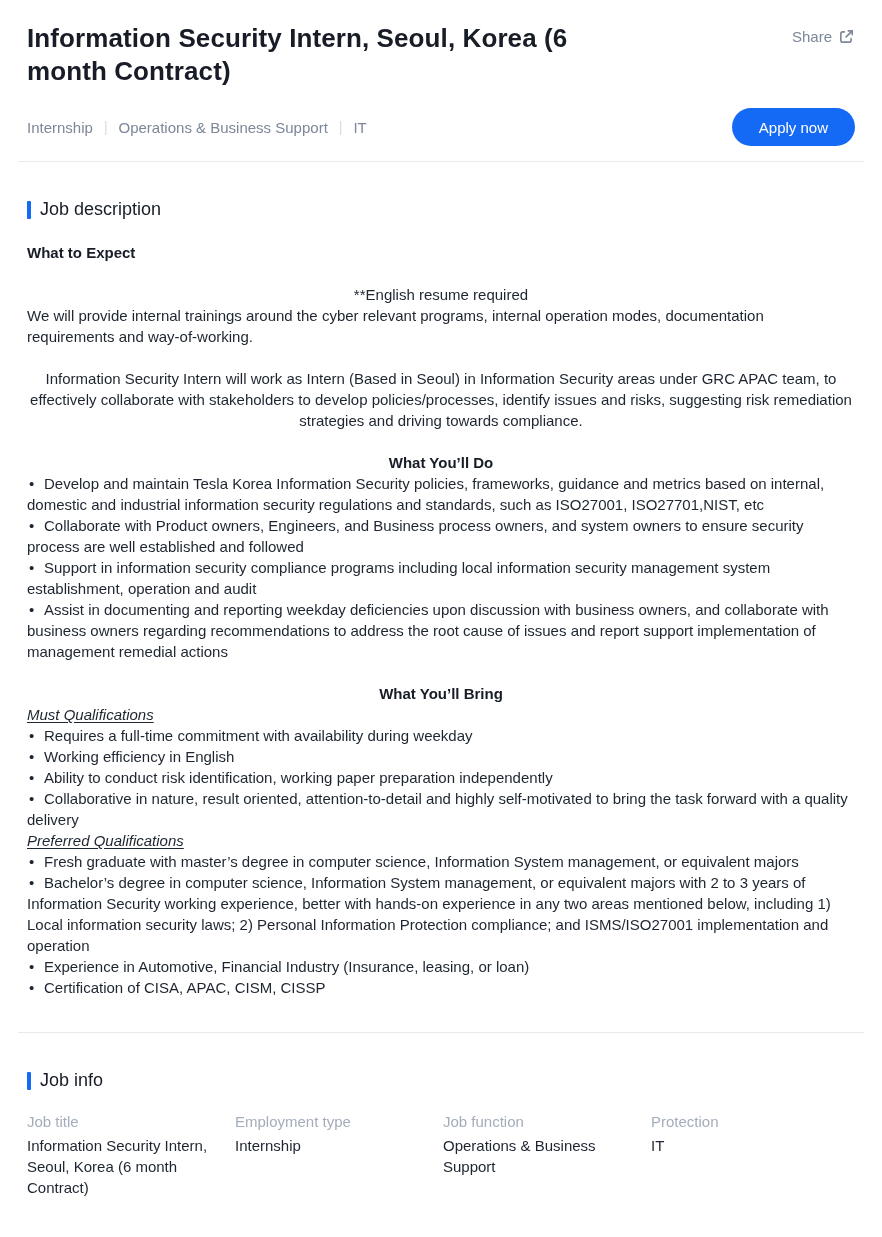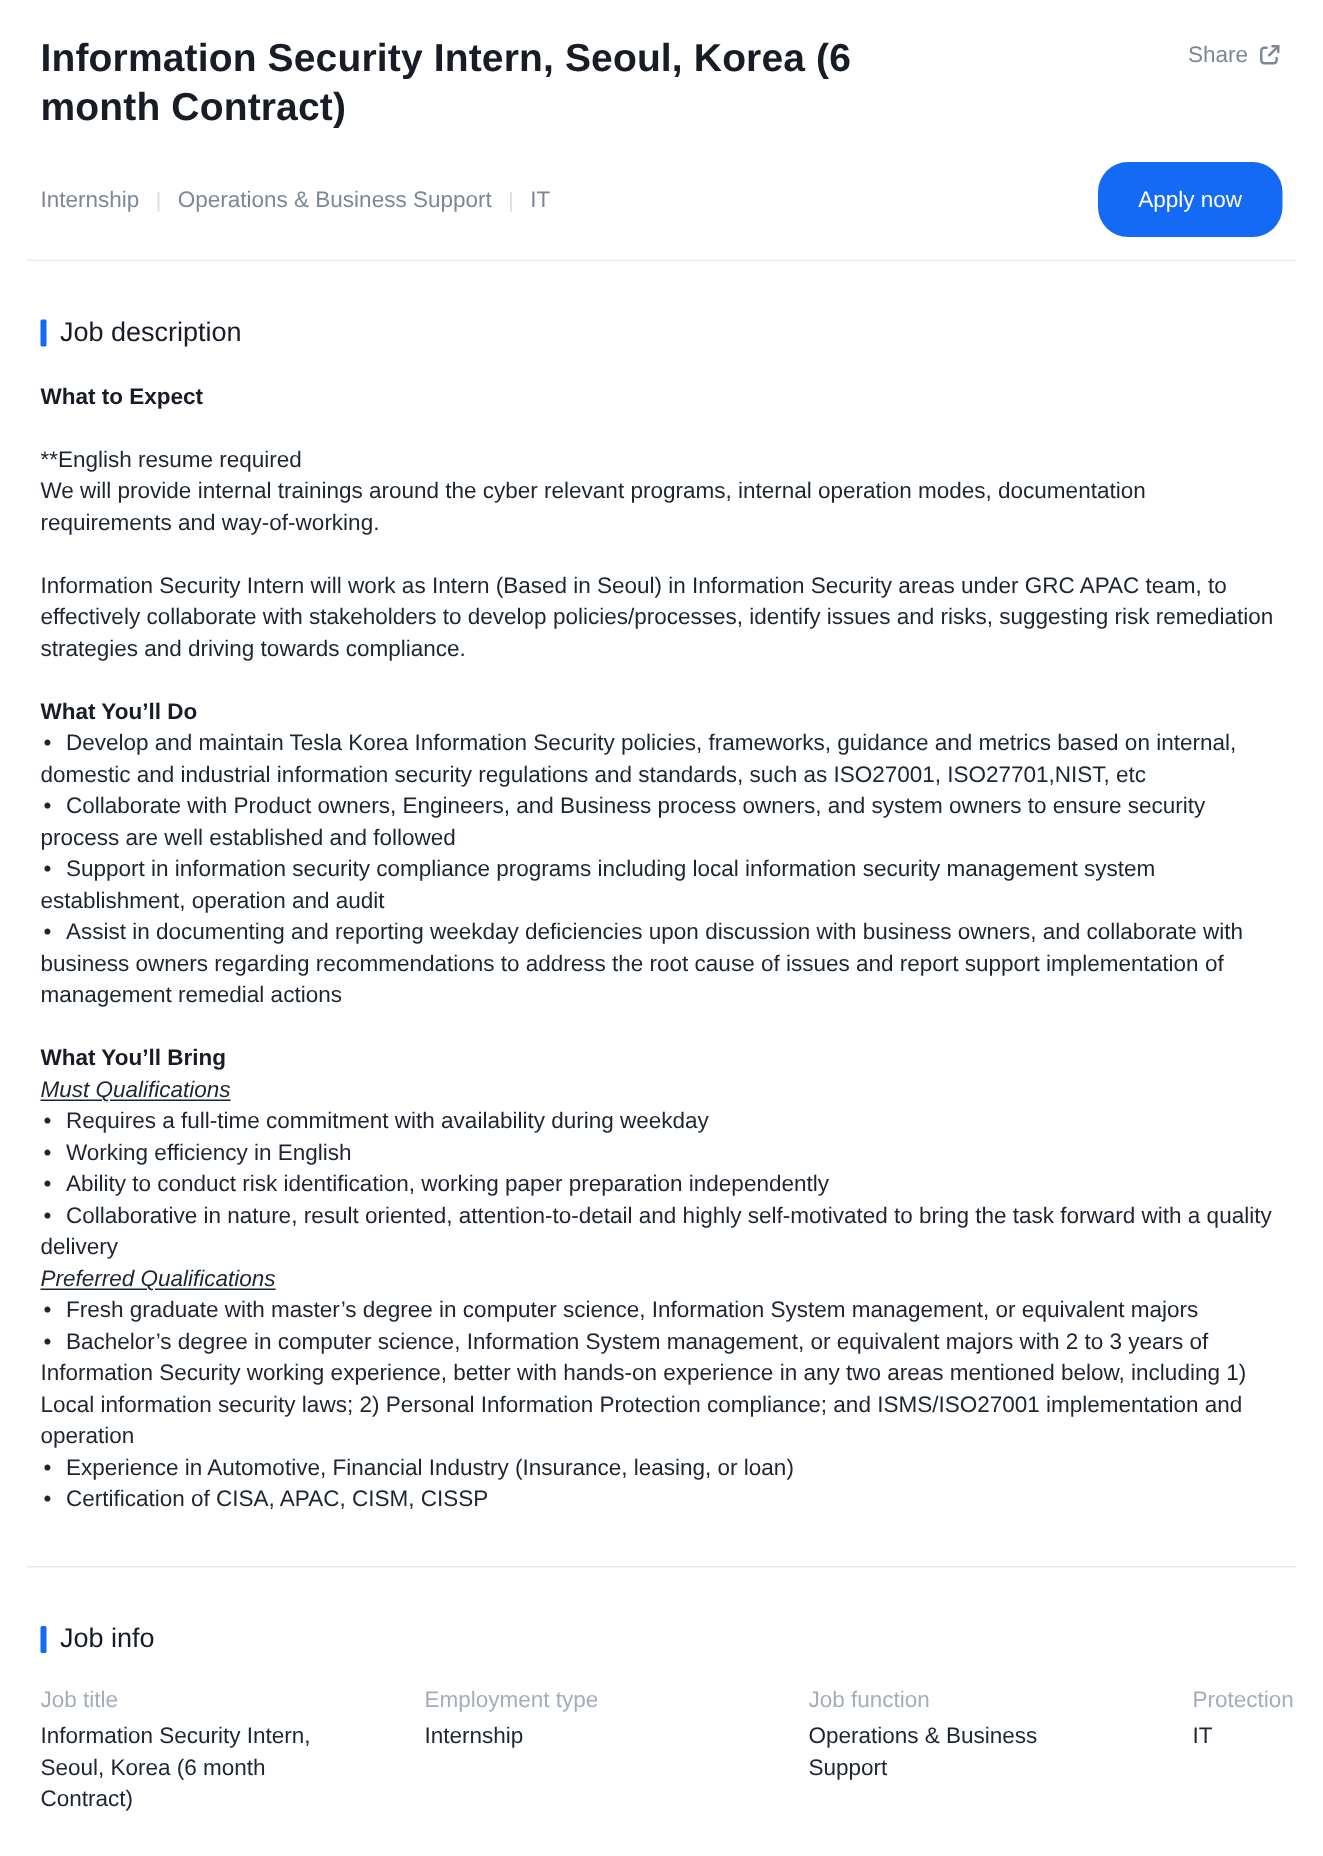"Apply now" .apply { height: 50px -> 38px }
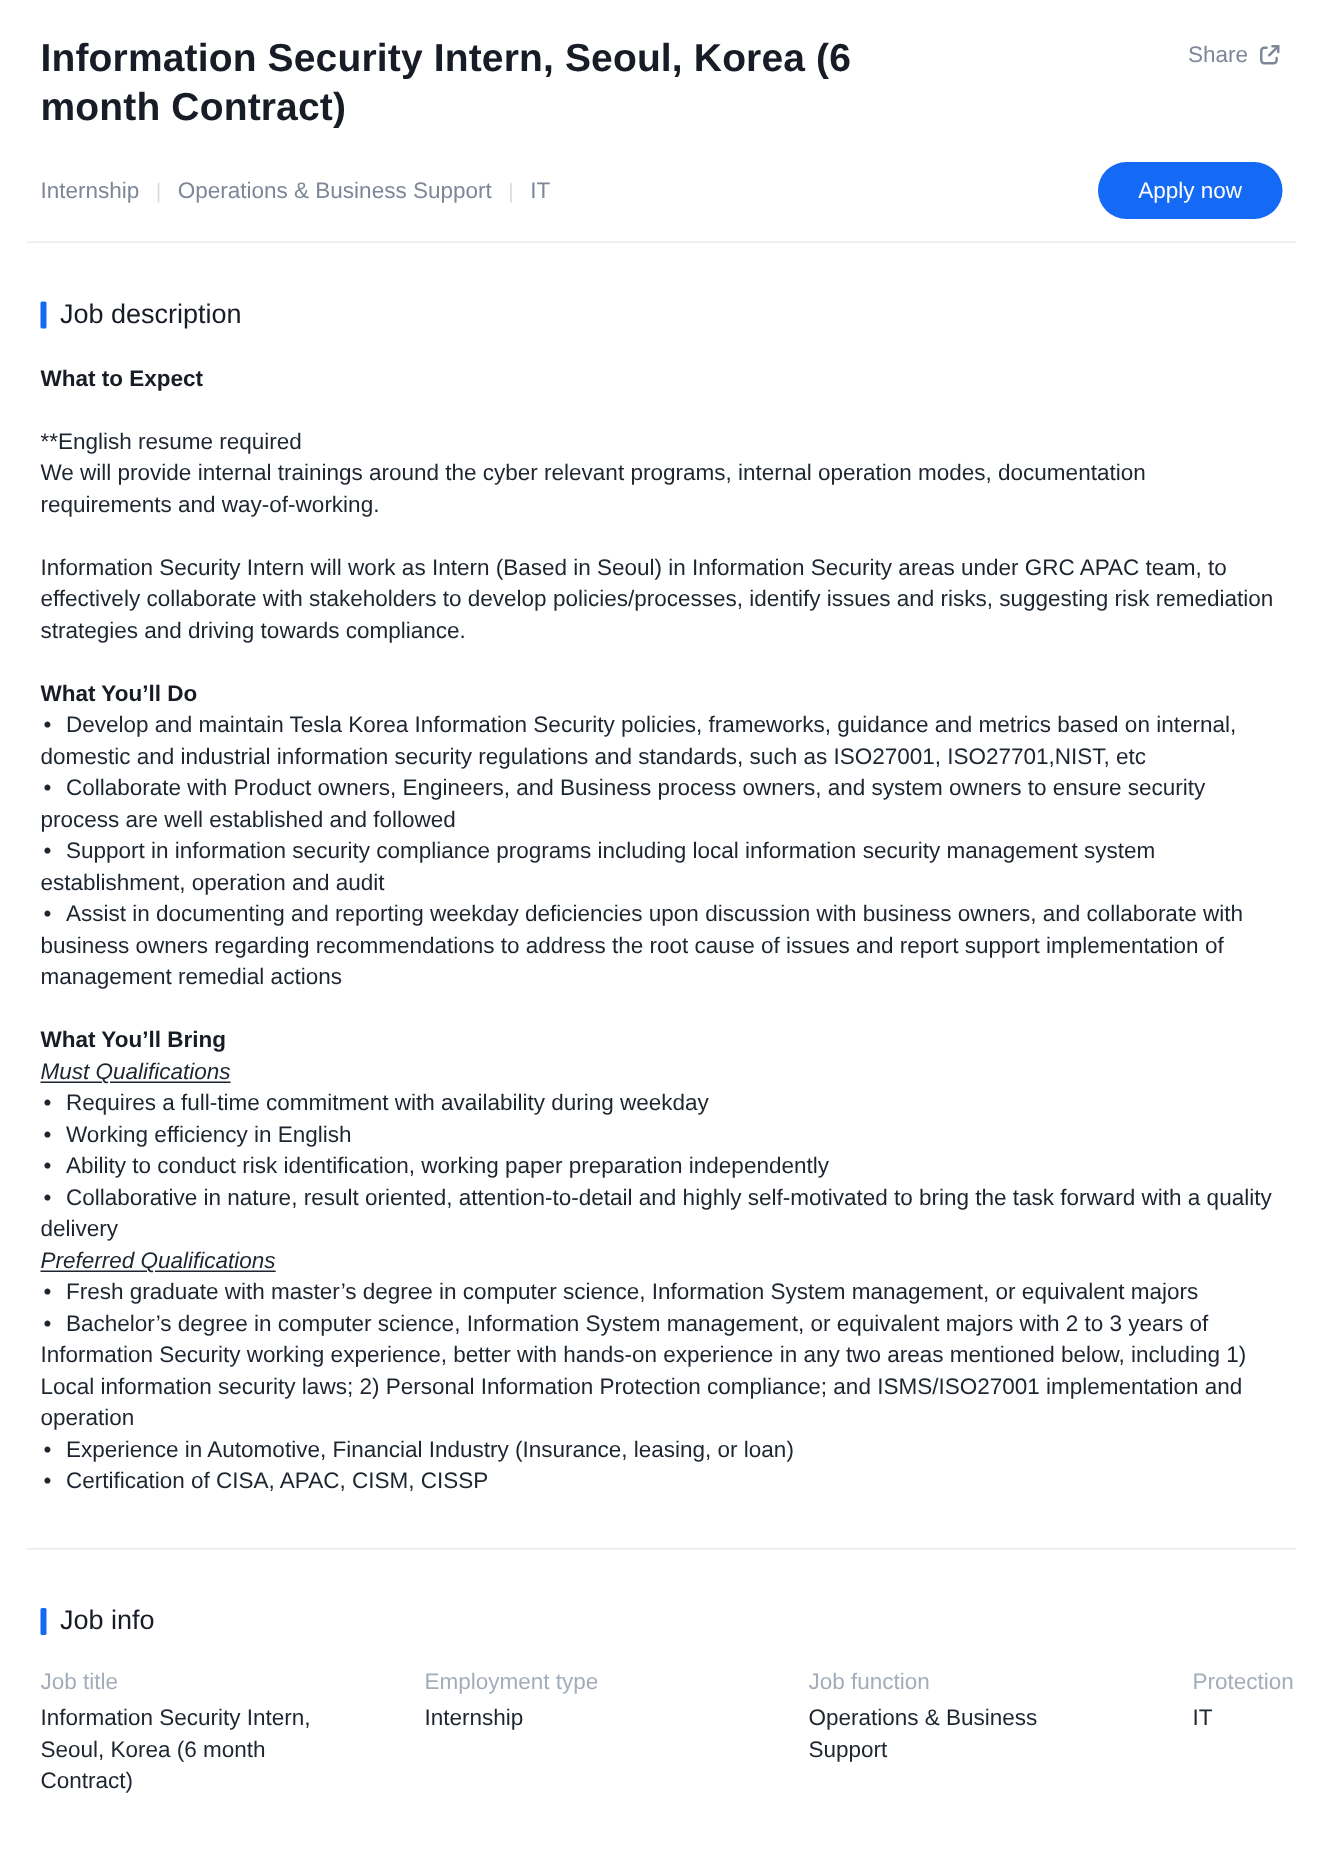"**English resume required" .block.gap { text-align: none -> center }
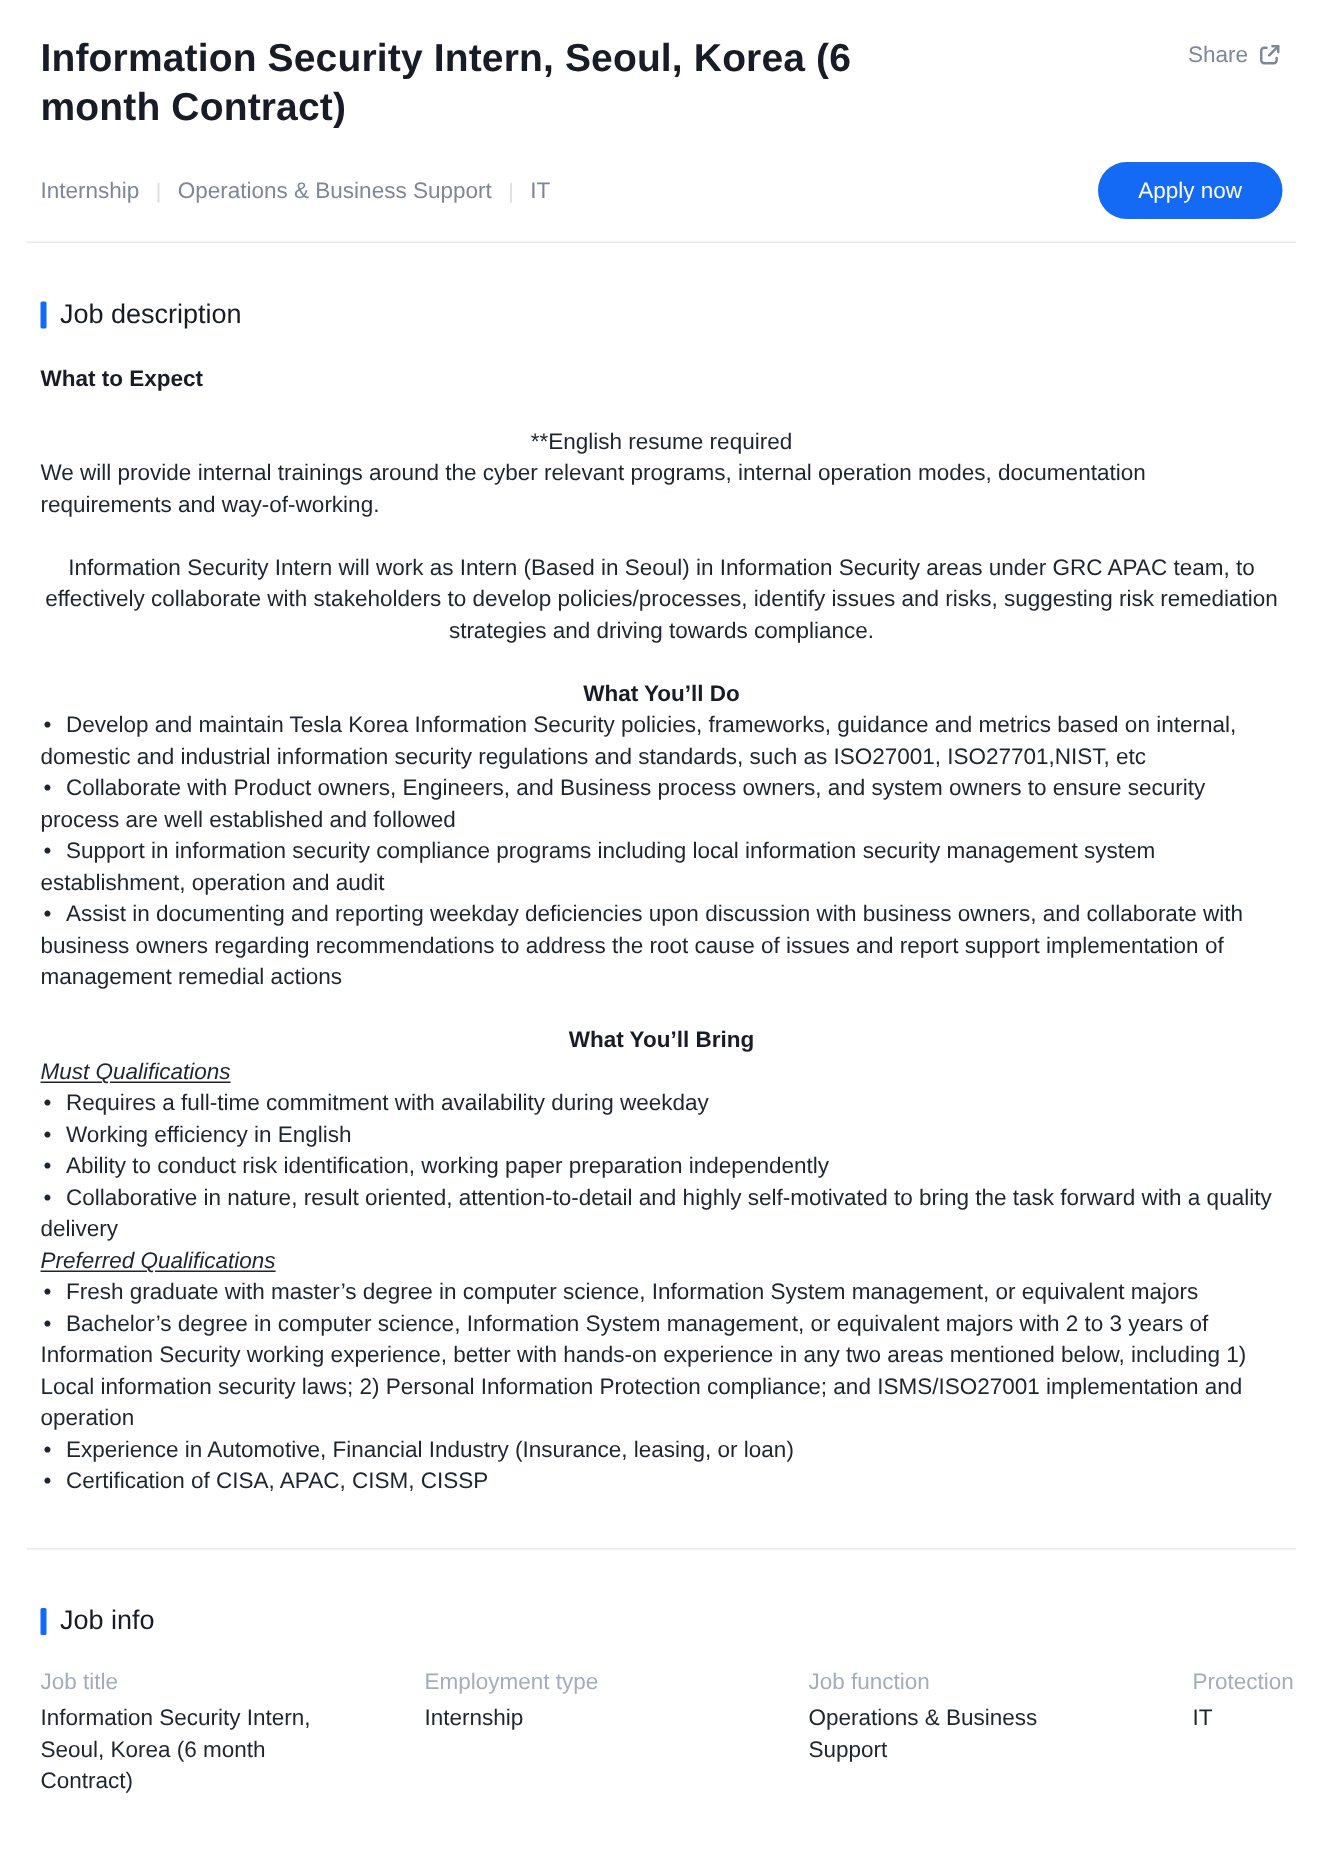"Job title" .ji-grid { gap: 48px -> none }
